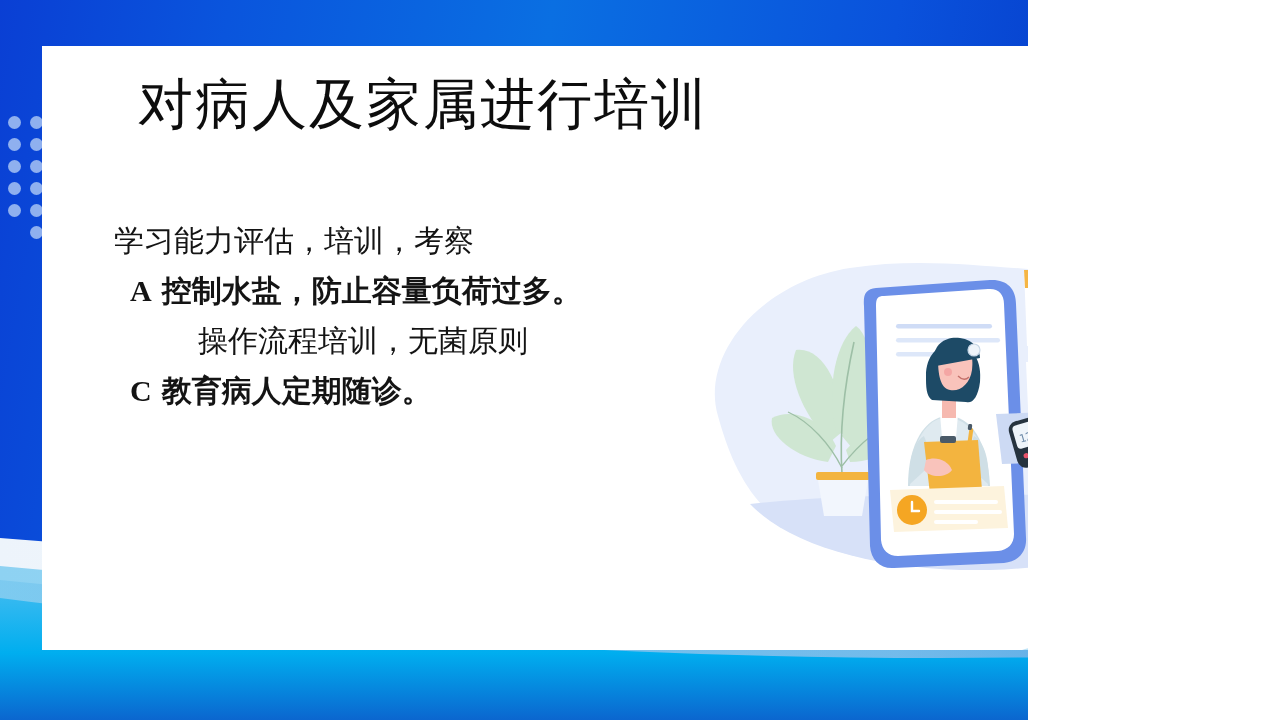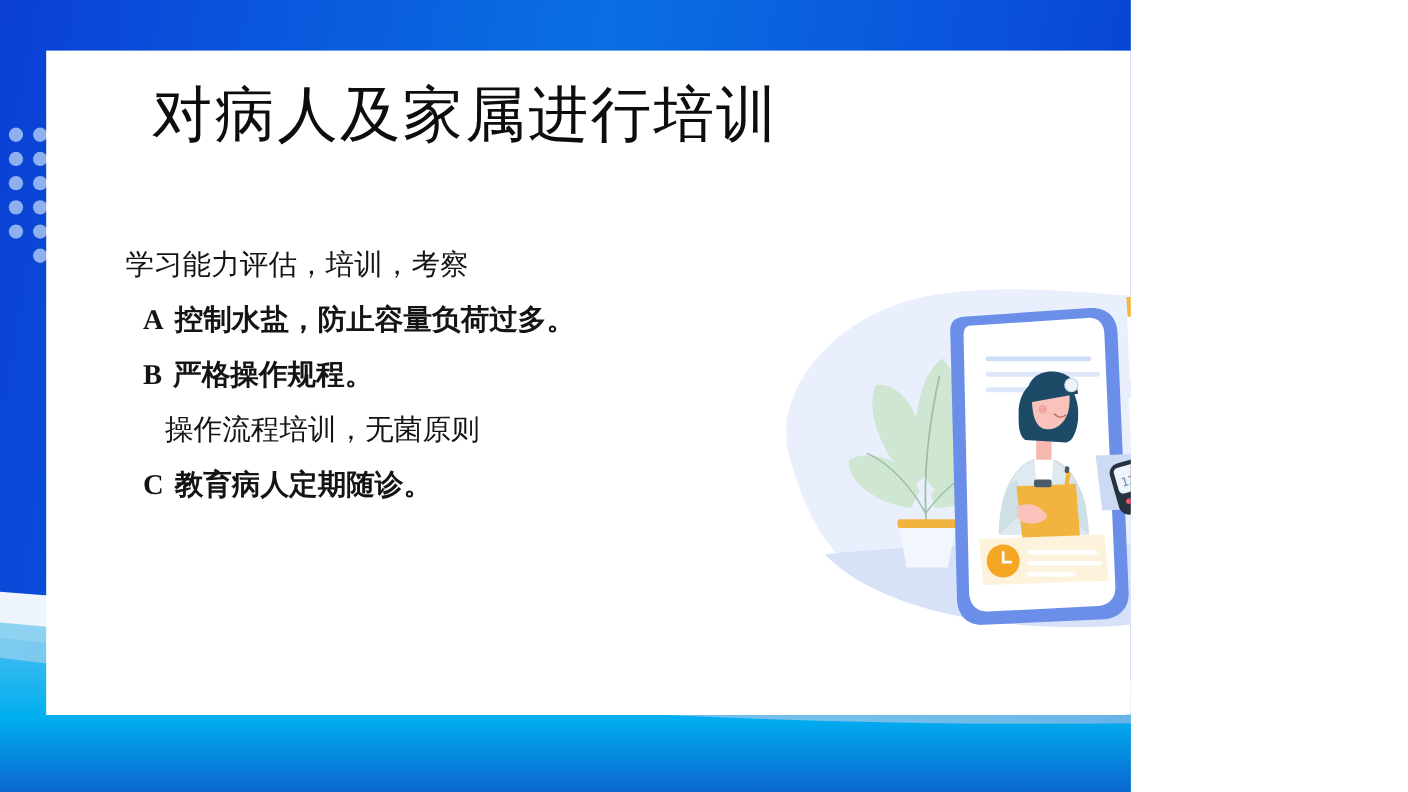"学习能力评估，培训，考察" #body-text { font-size: 26px -> 30px }
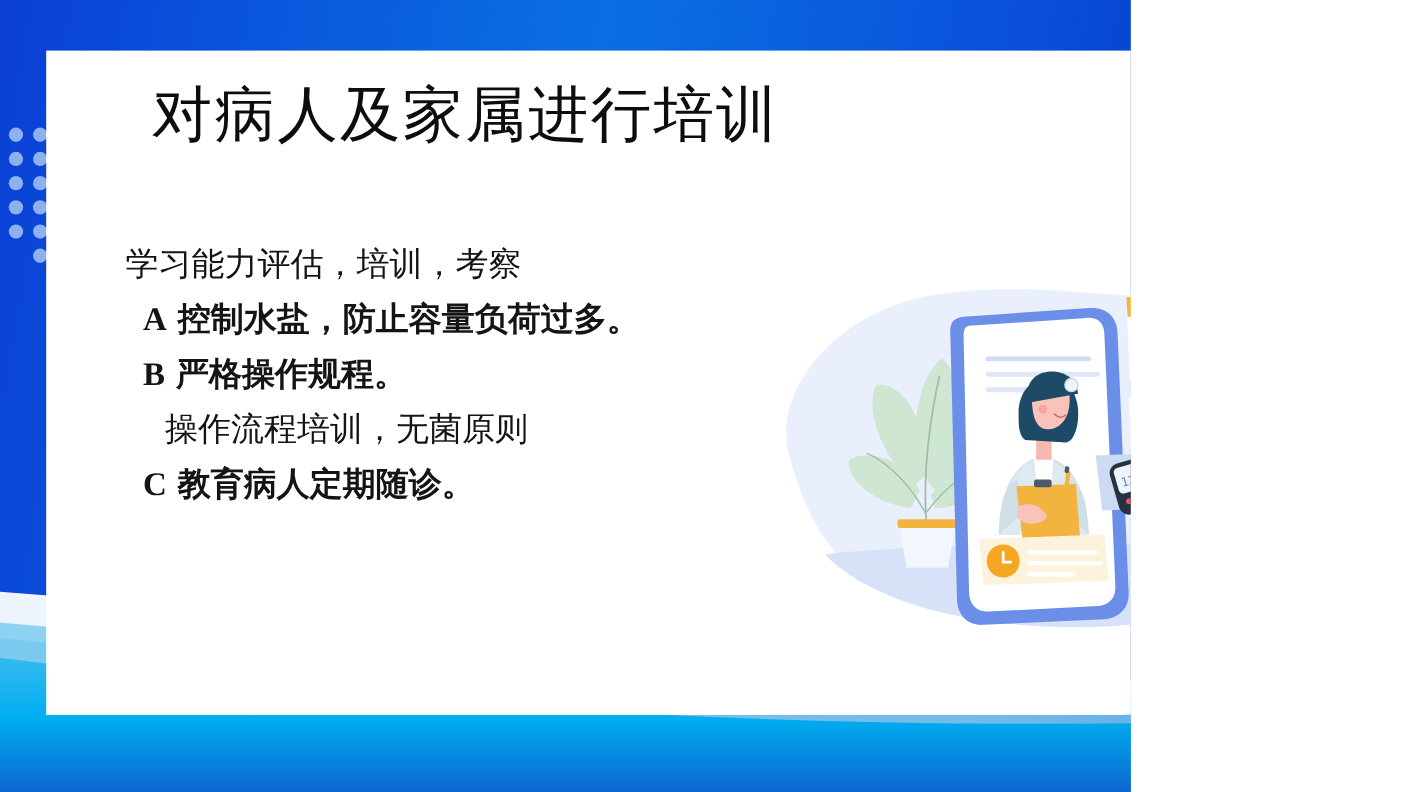"B 严格操作规程。" div.line { html: <div> <span>B</span><span>严格操作规程。</span> </div> -> none }
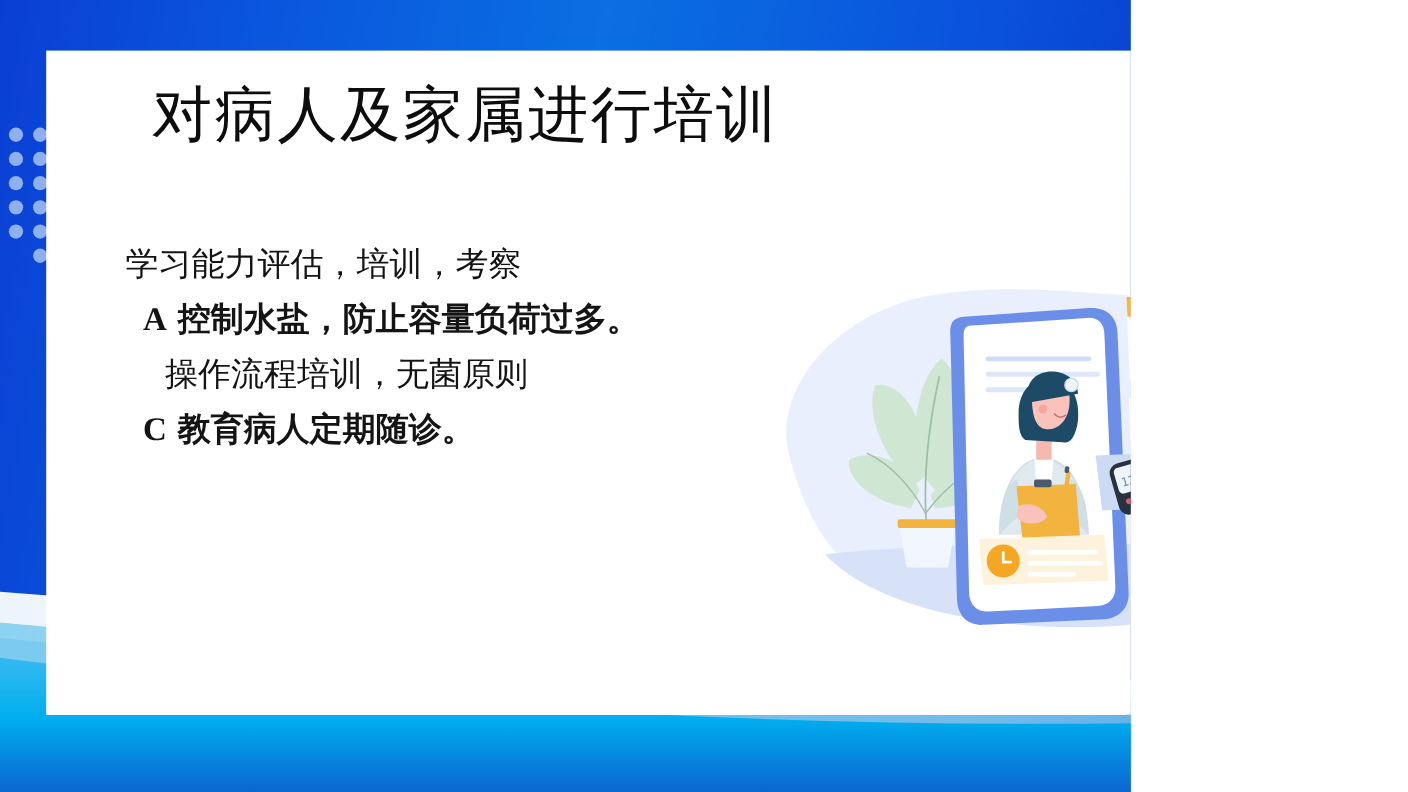"操作流程培训，无菌原则" #body-text .line.sub2 { margin-left: 38px -> 86px }
